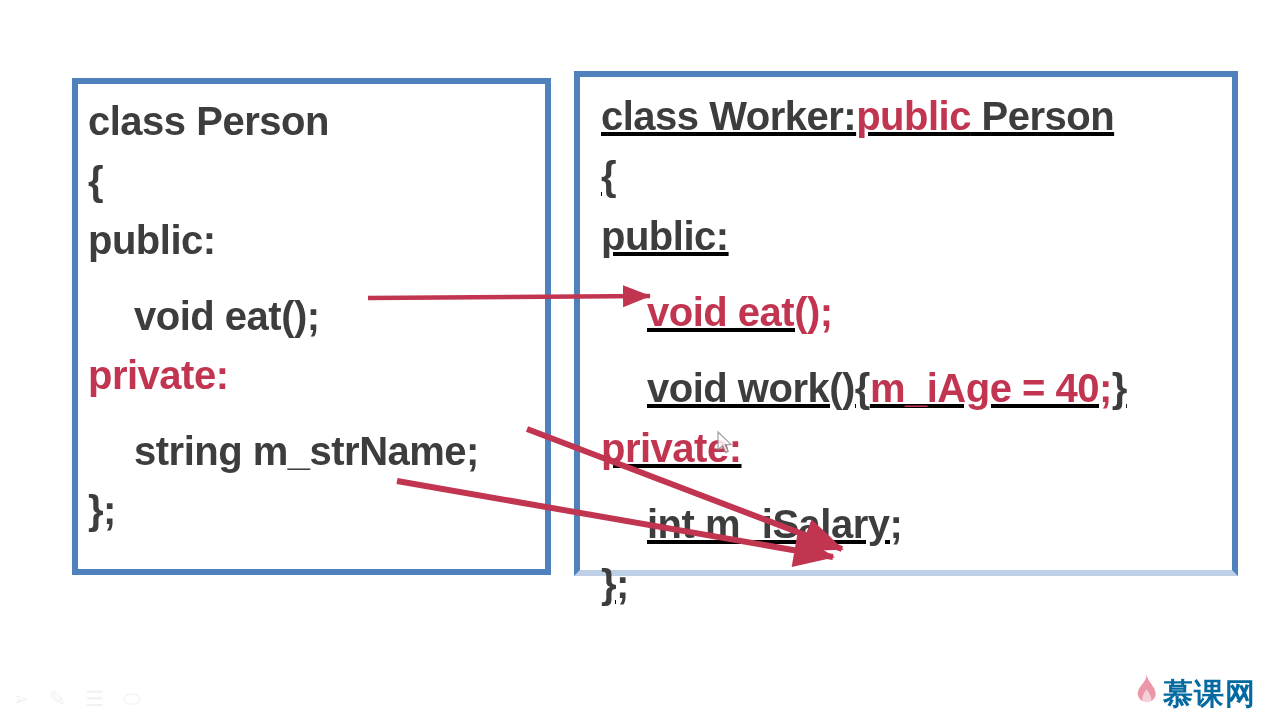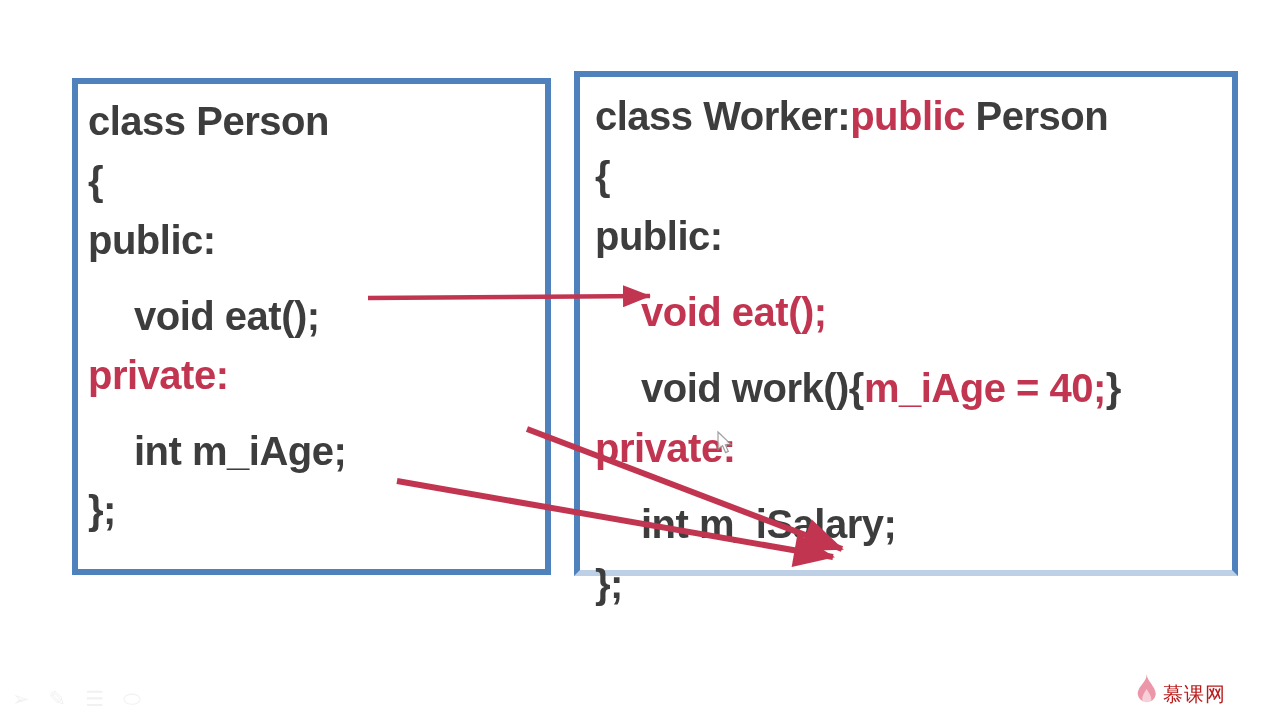"class Worker:public Person" .code-box.right { padding: 9px 0 0 15px -> 9px 0 0 21px; text-decoration: none -> underline }
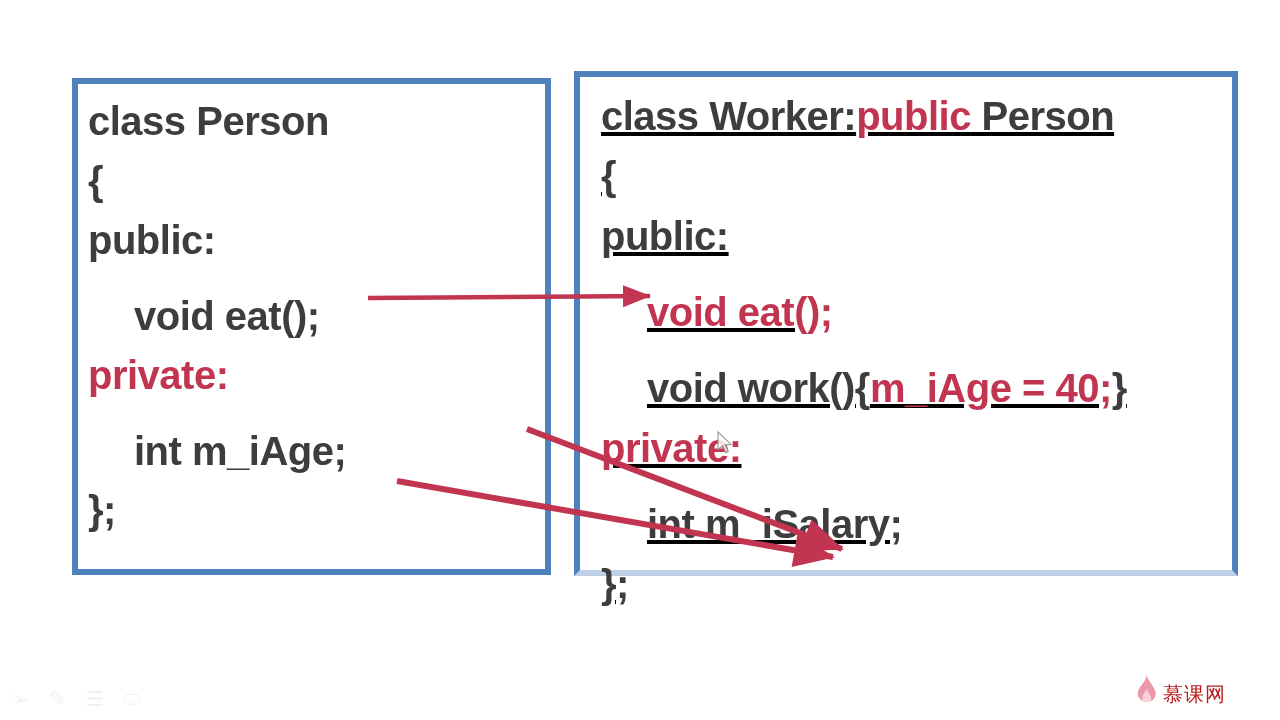"string m_strName;" div.code-line { html: none -> <div><span>string m_strName;</span></div> }
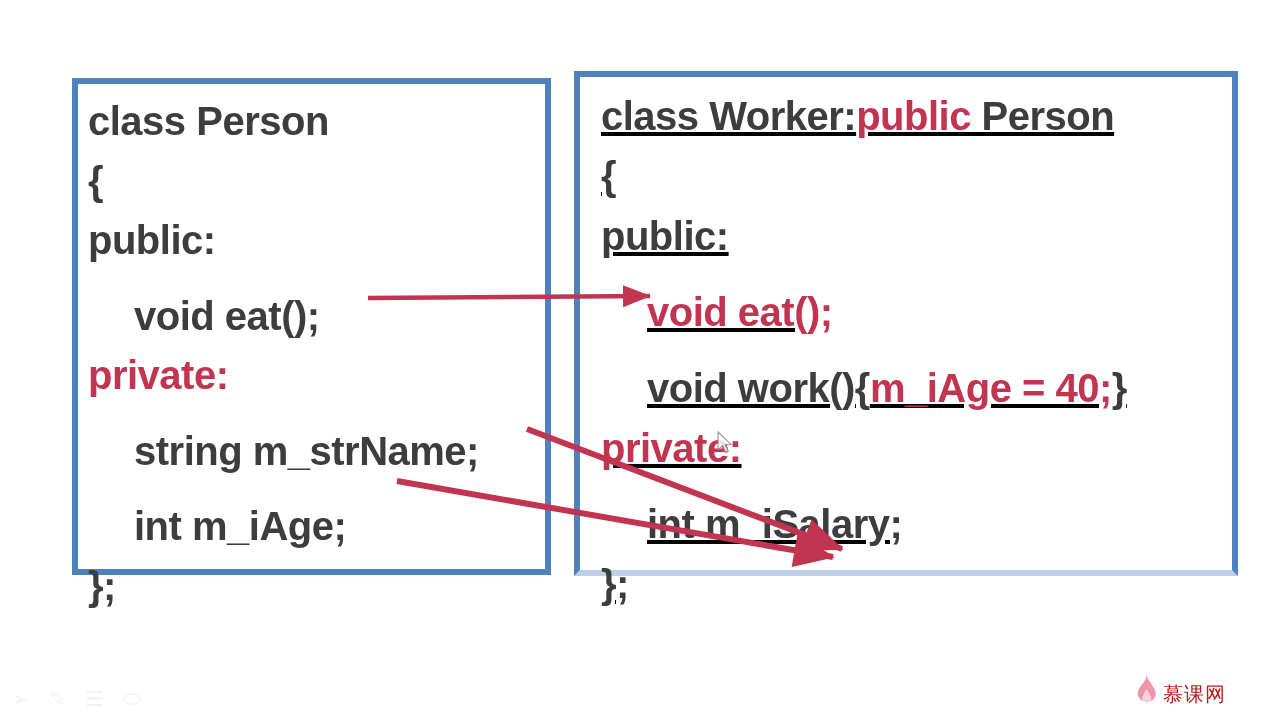"int m_iAge;" div.code-line { html: <div><span>int m_iAge;</span></div> -> none }
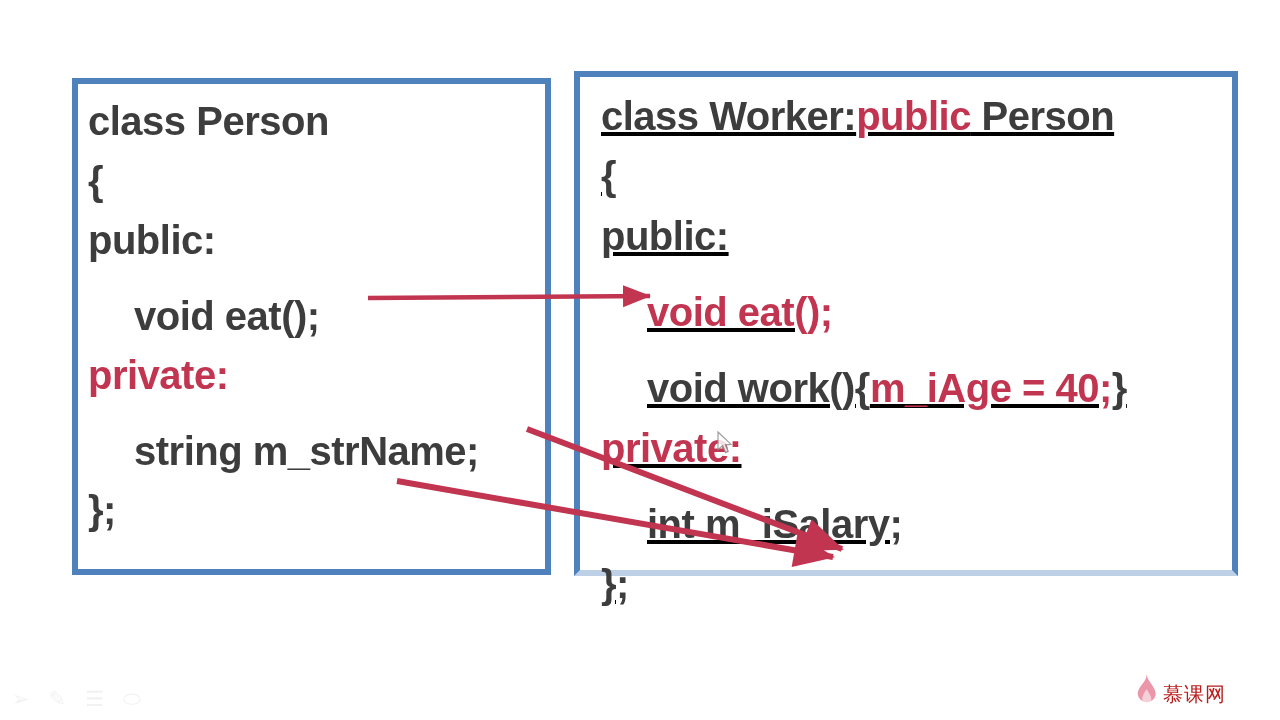"慕课网" .watermark .brand-text { color: #b91c1c -> #0369a1; font-size: 20px -> 30px; font-weight: normal -> bold }
